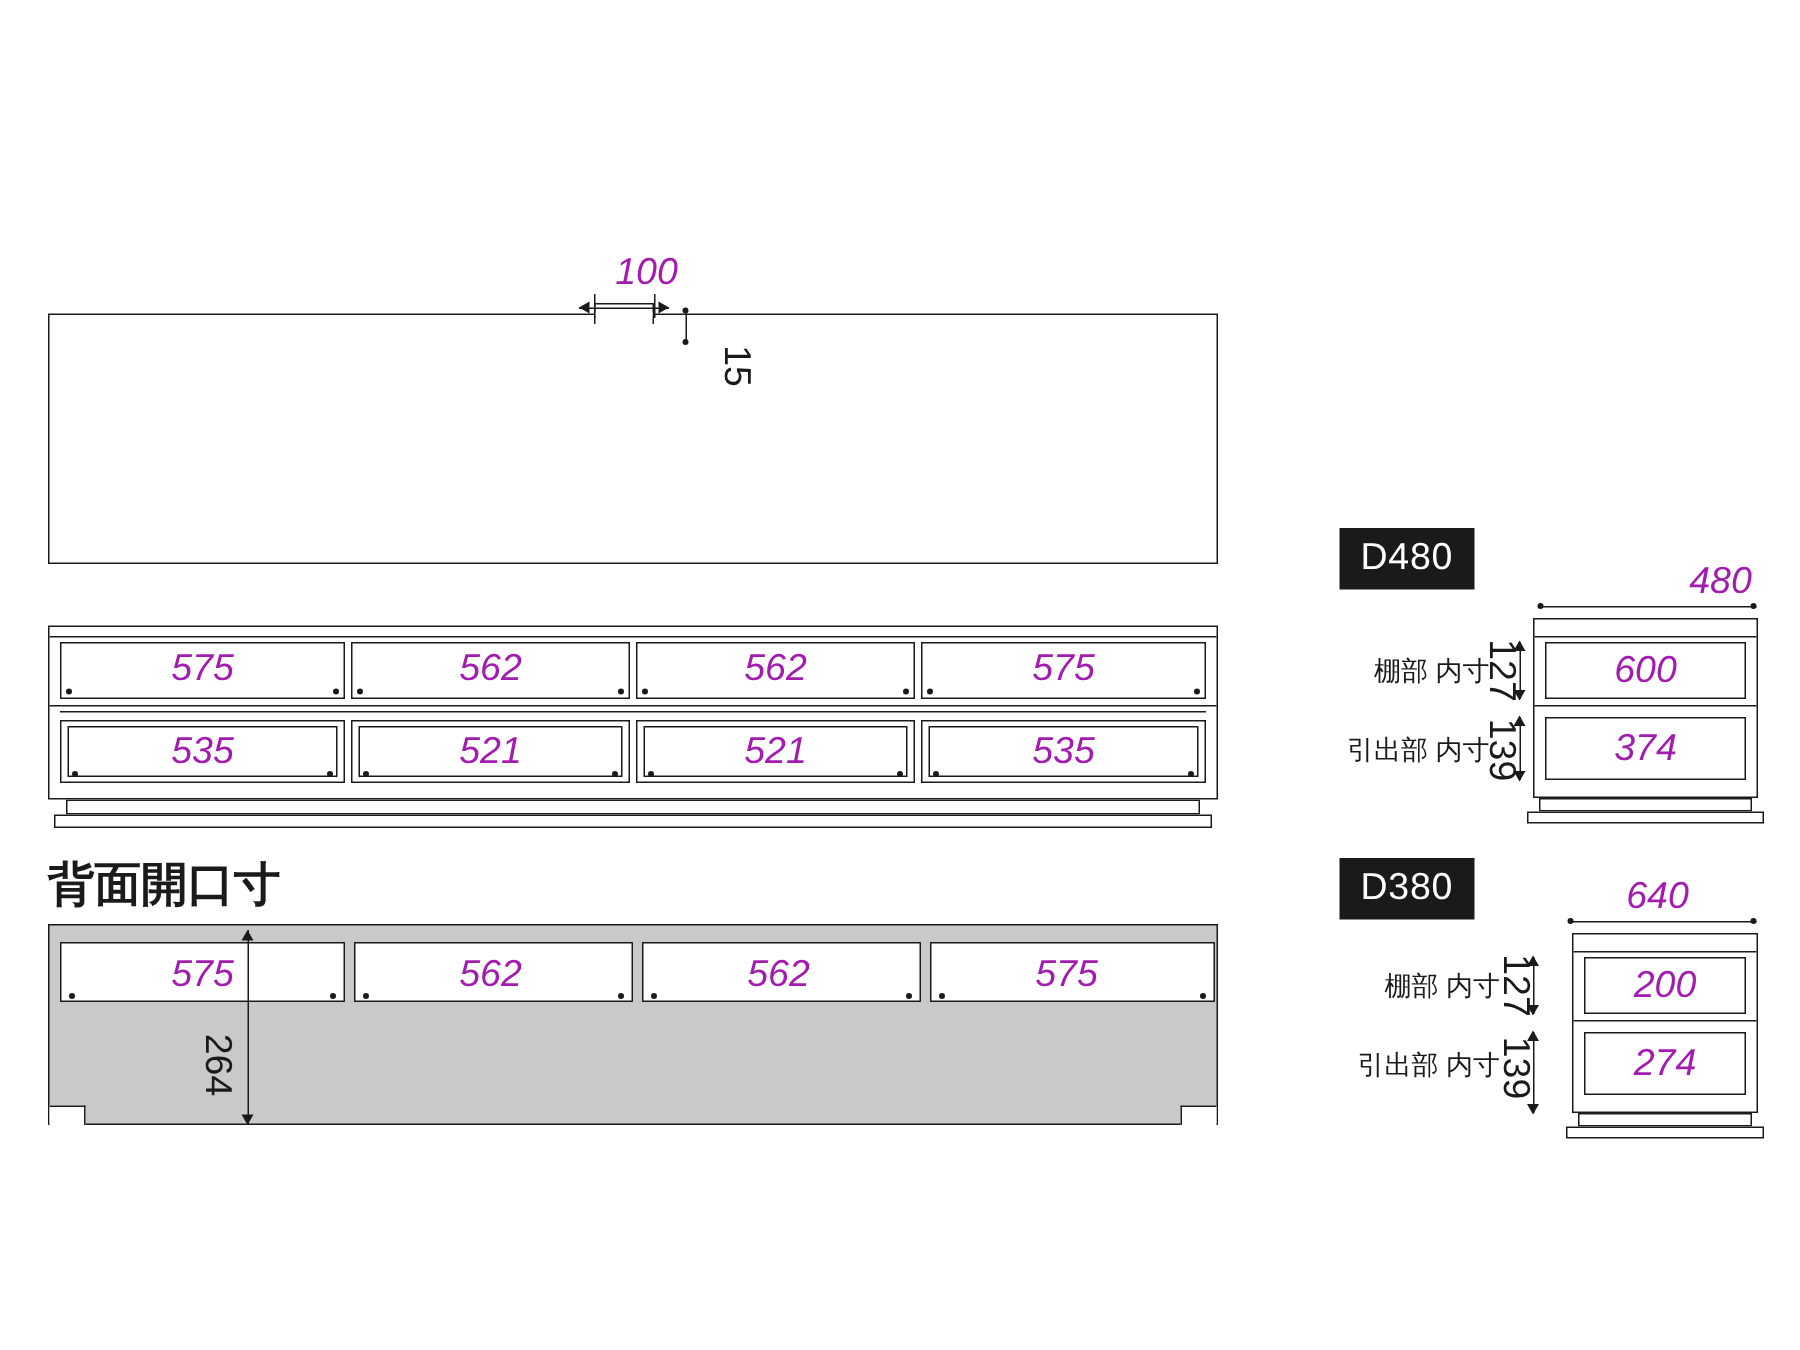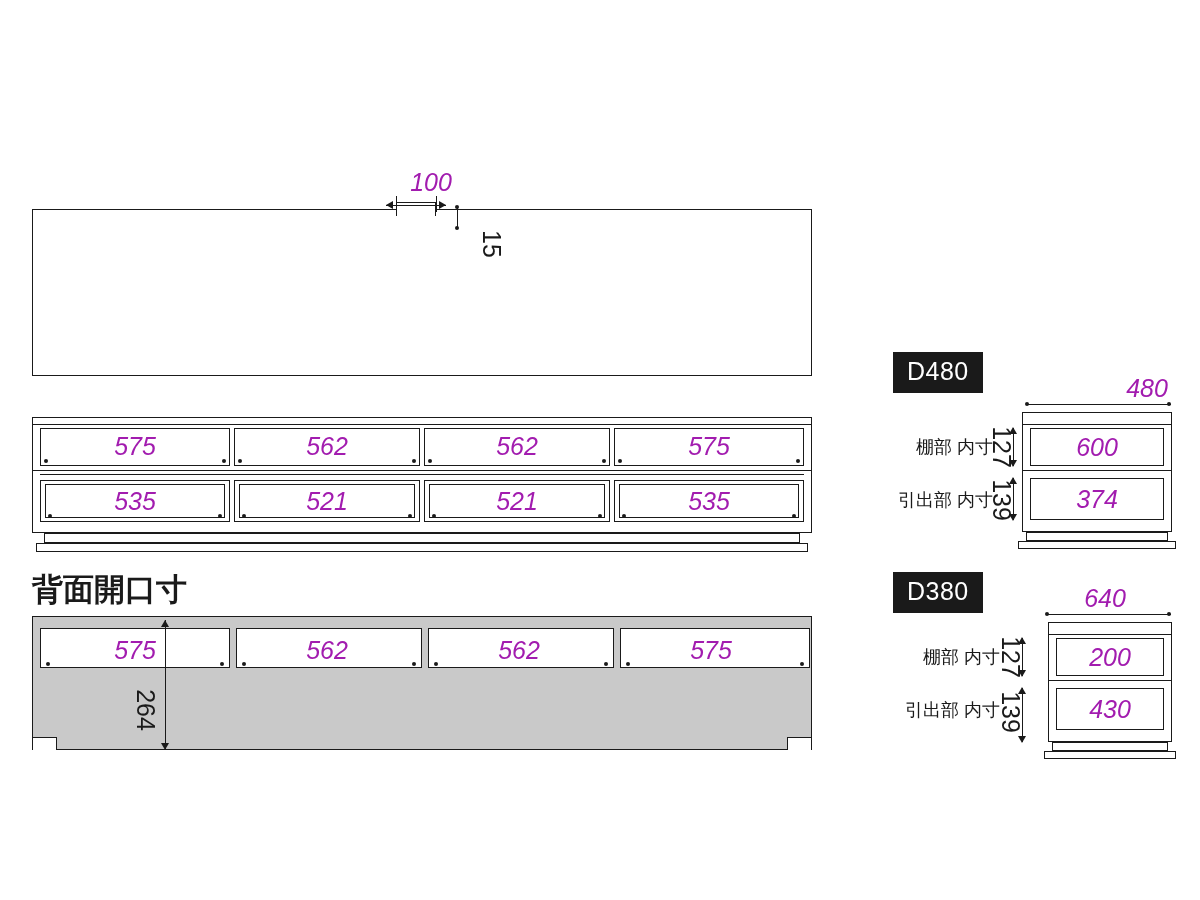"430" div.dim { text: 430 -> 274 }
